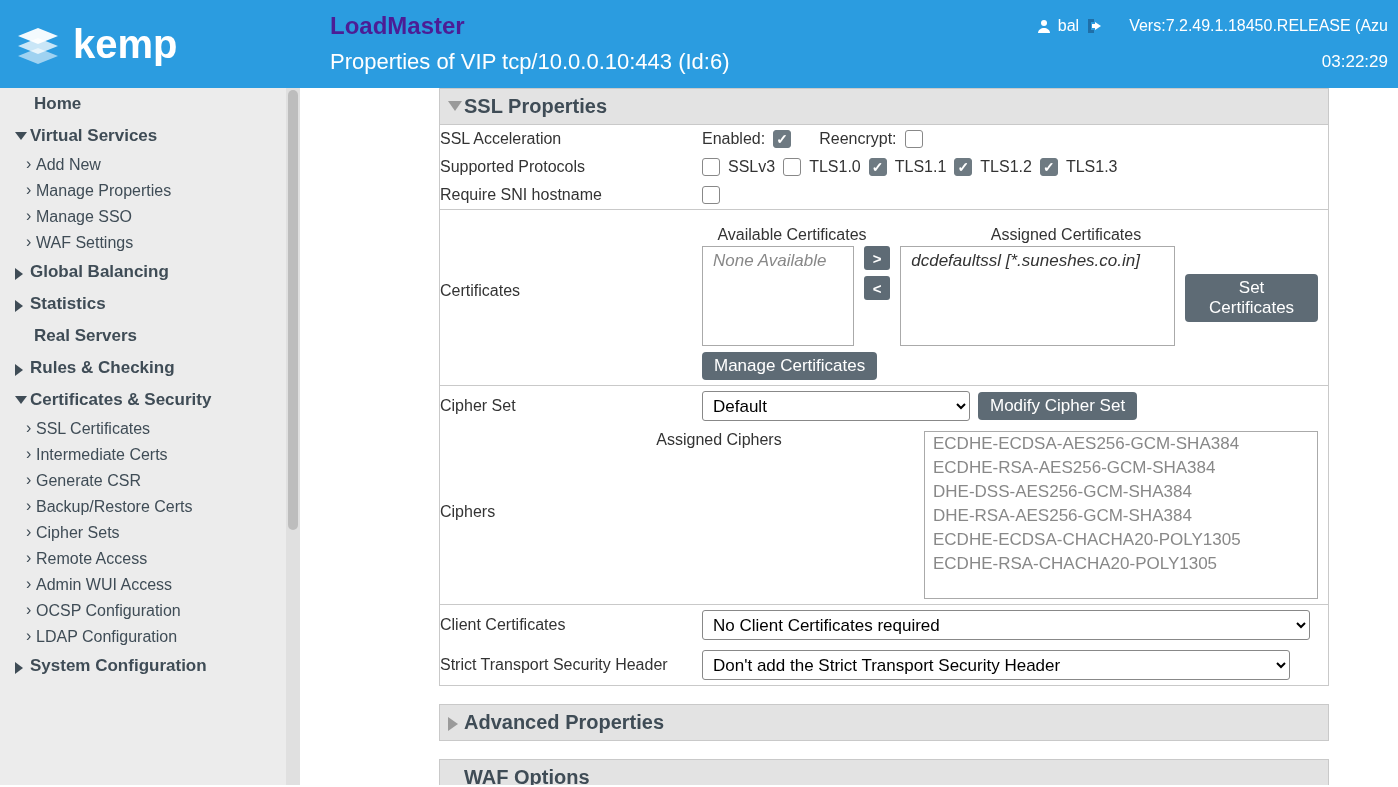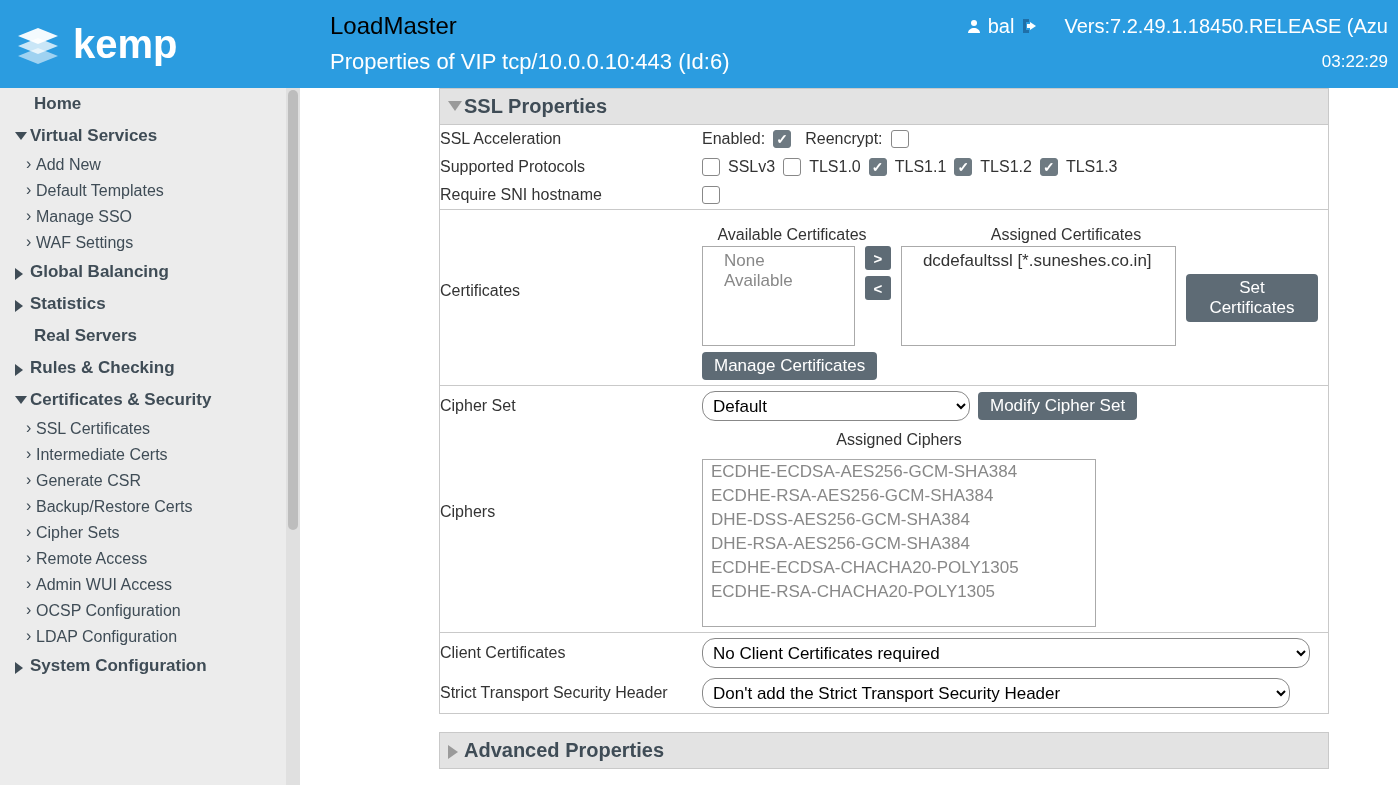"LoadMaster" .app-title { color: #000000 -> #4c1d95; font-weight: 400 -> 700 }
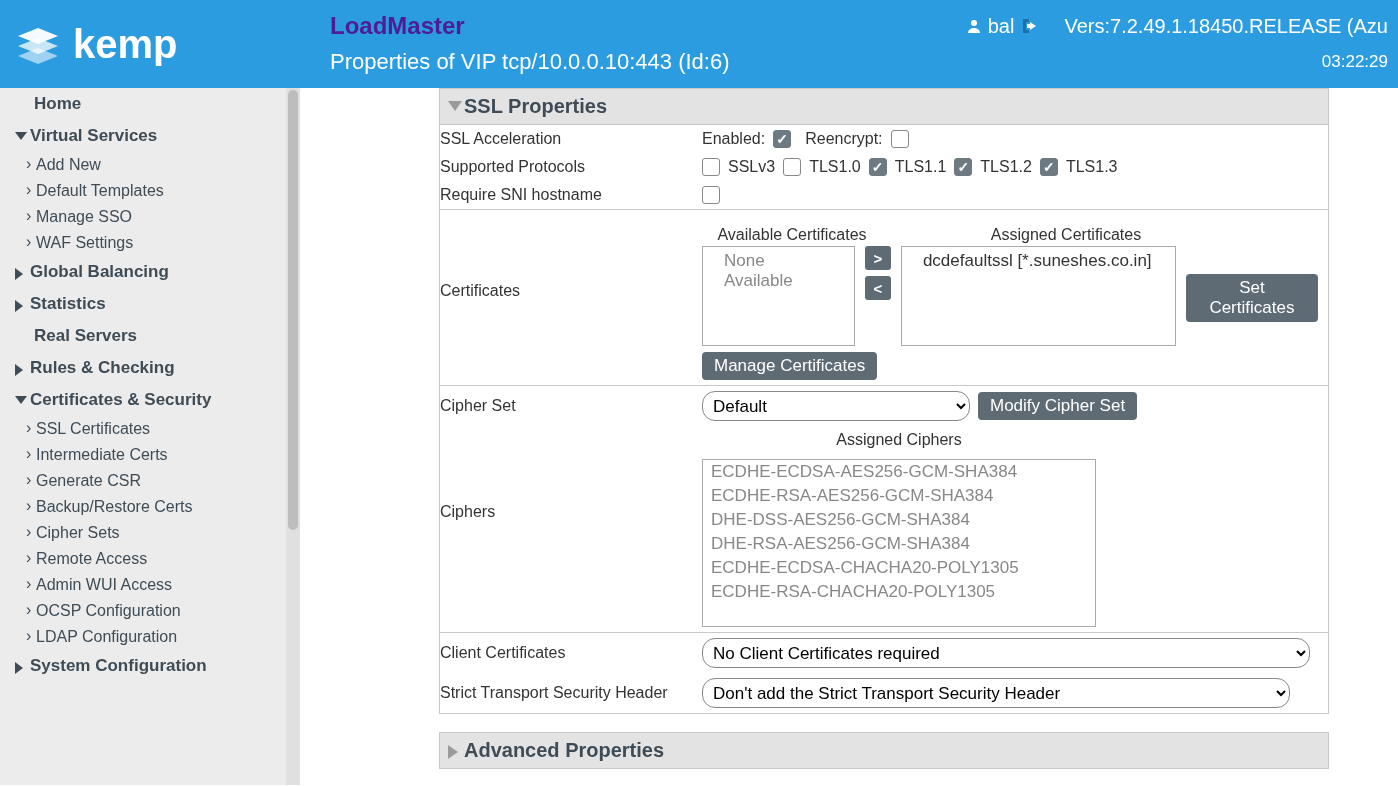"bal" .user-block { font-size: 20px -> 16px }
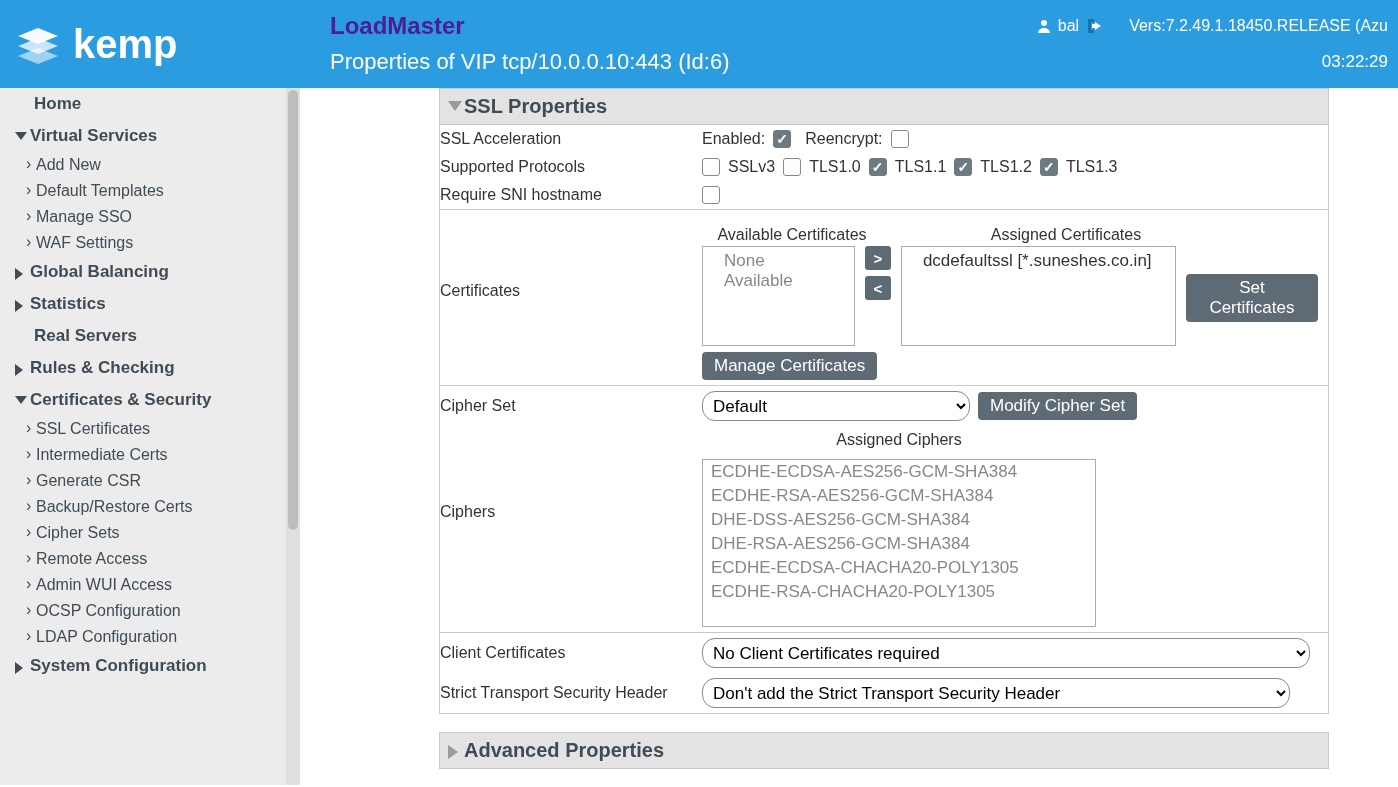"Reencrypt:" span { margin-left: 6px -> 20px }
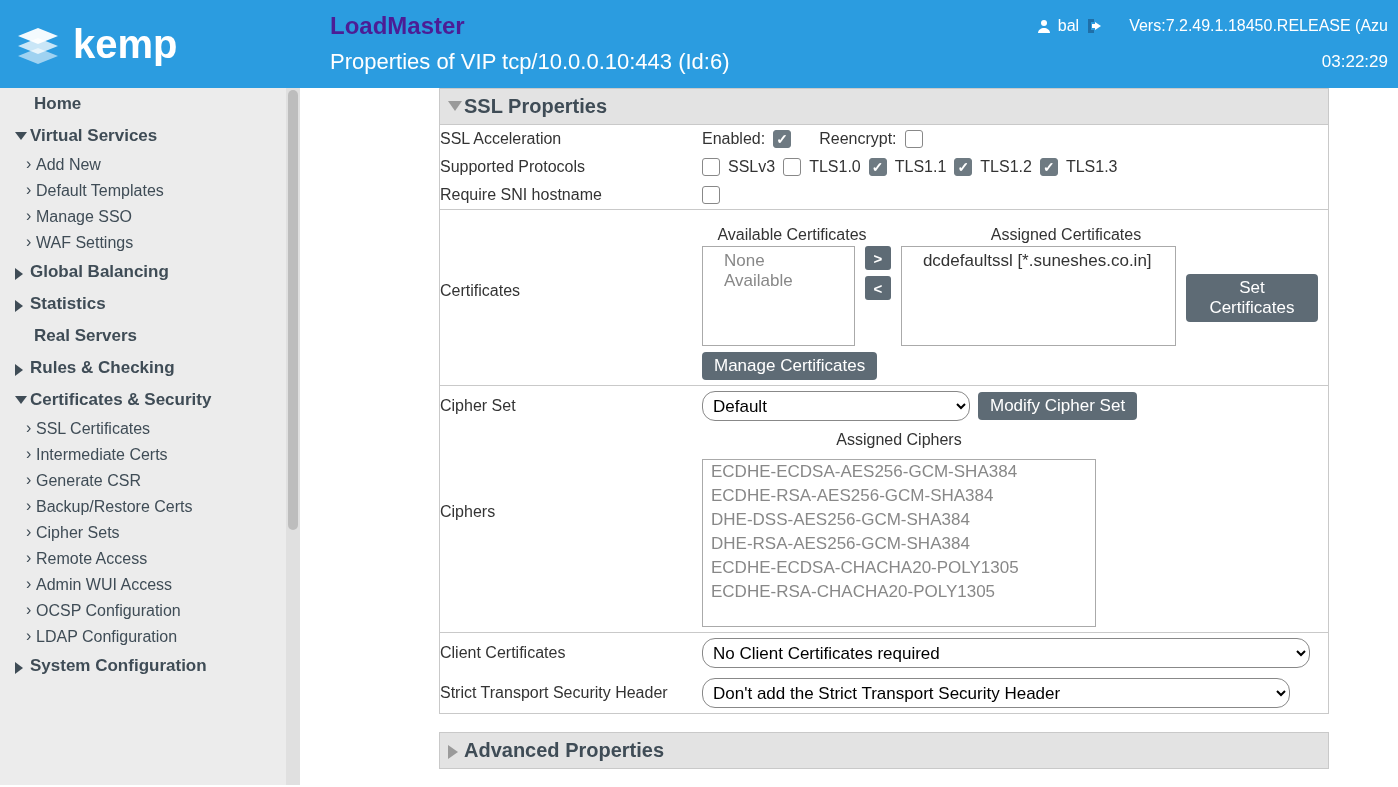"Default Templates" div.nav-sub { text: Default Templates -> Manage Properties }
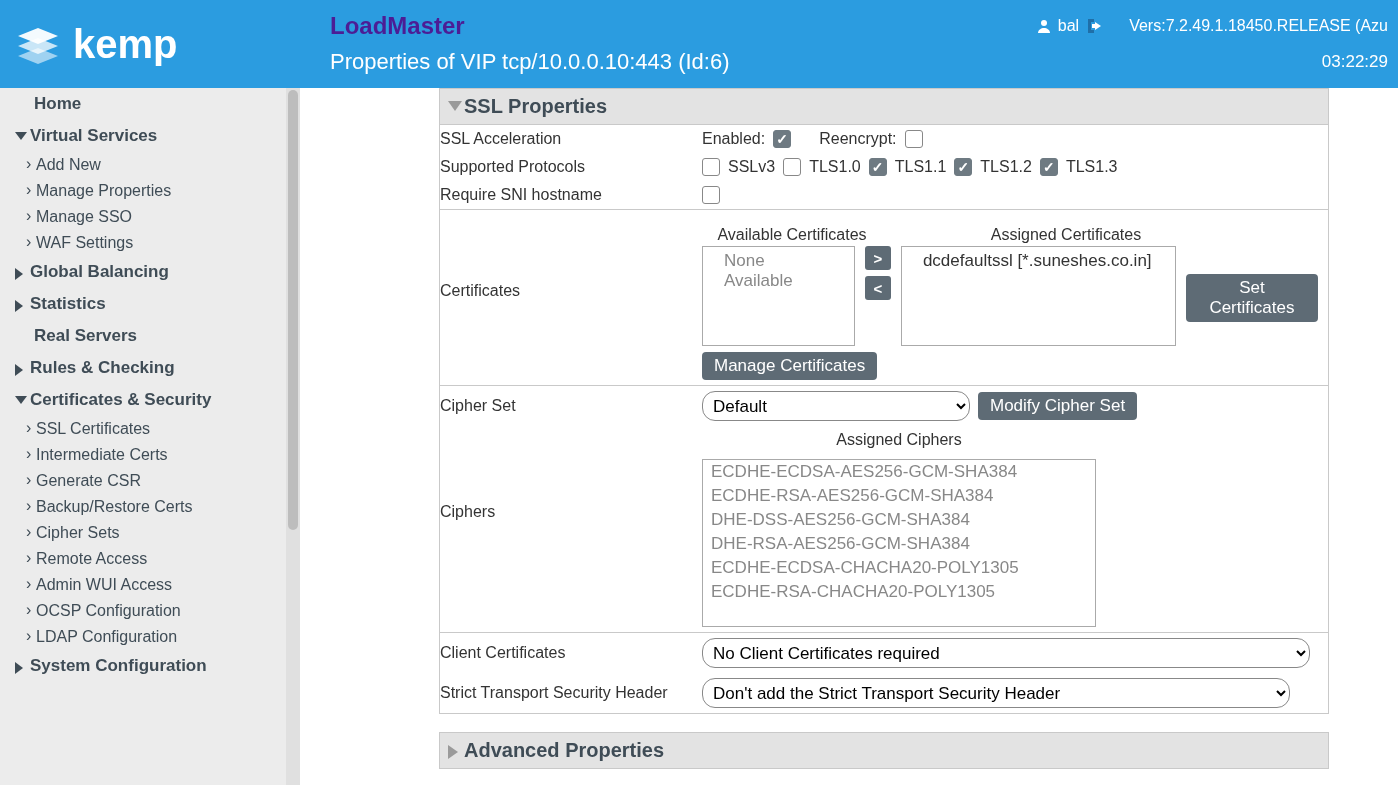"None Available" .cert-box { font-style: none -> italic; padding: 4px 21px -> 4px 10px }
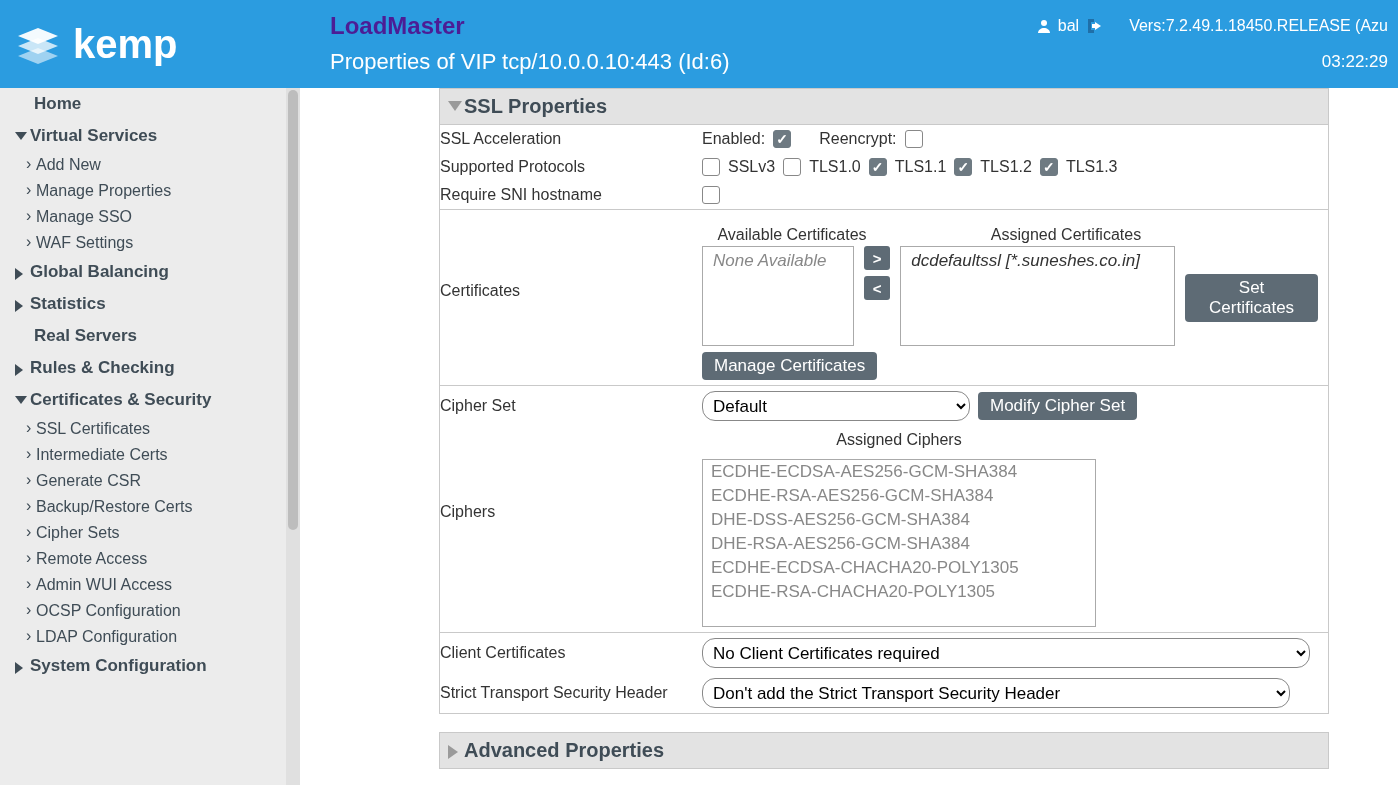"Default" .sel { border-radius: 13px -> 3px }
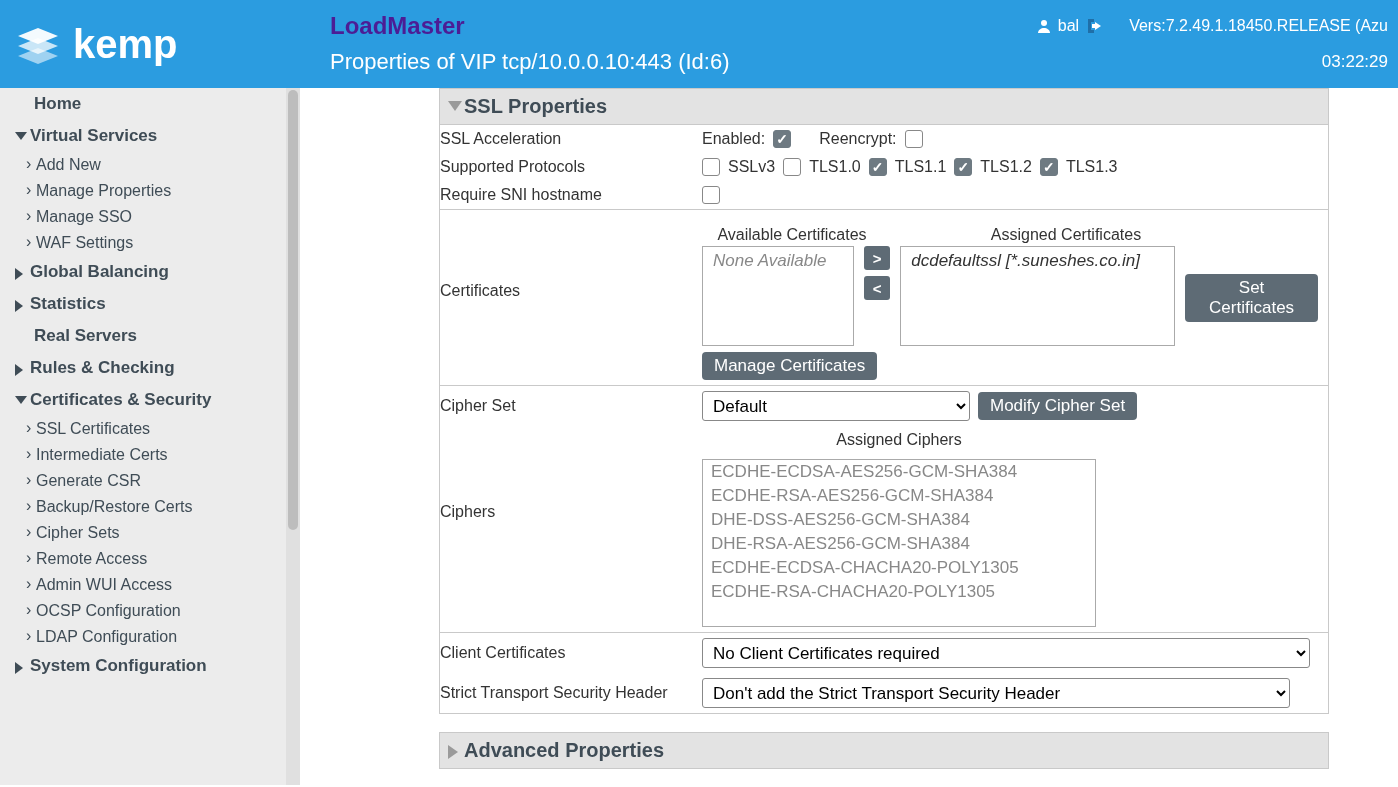"Assigned Ciphers" div.row-content { flex-direction: column -> row }
